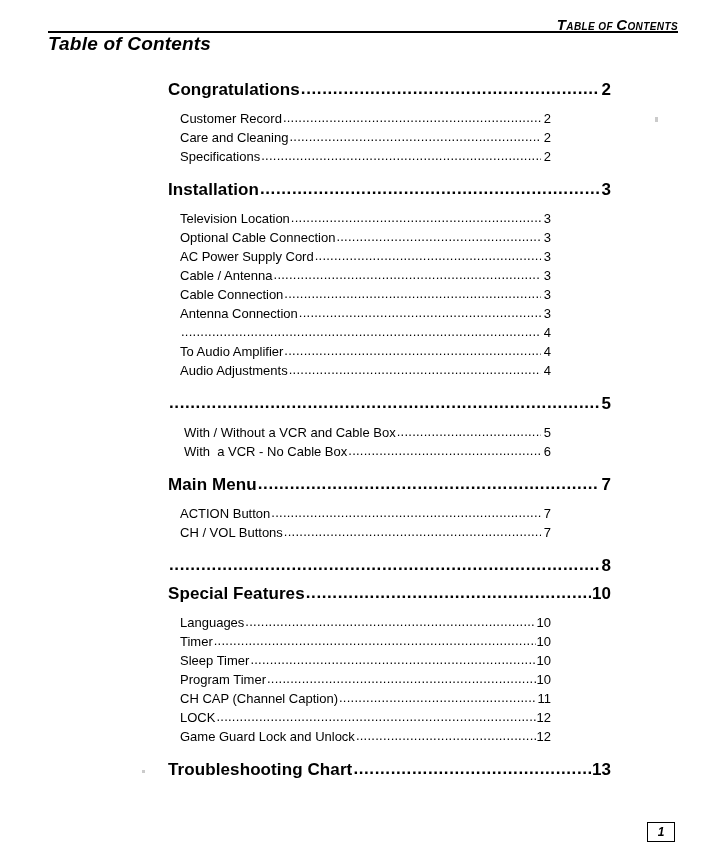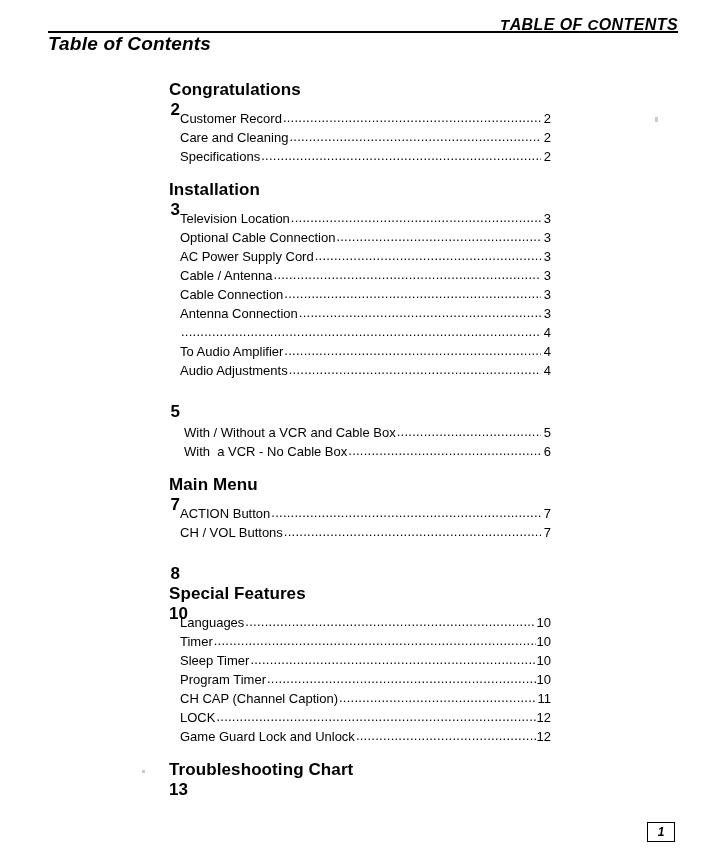"ABLE OF" #running-head .smallcap-rest { font-size: 16px -> 10px }
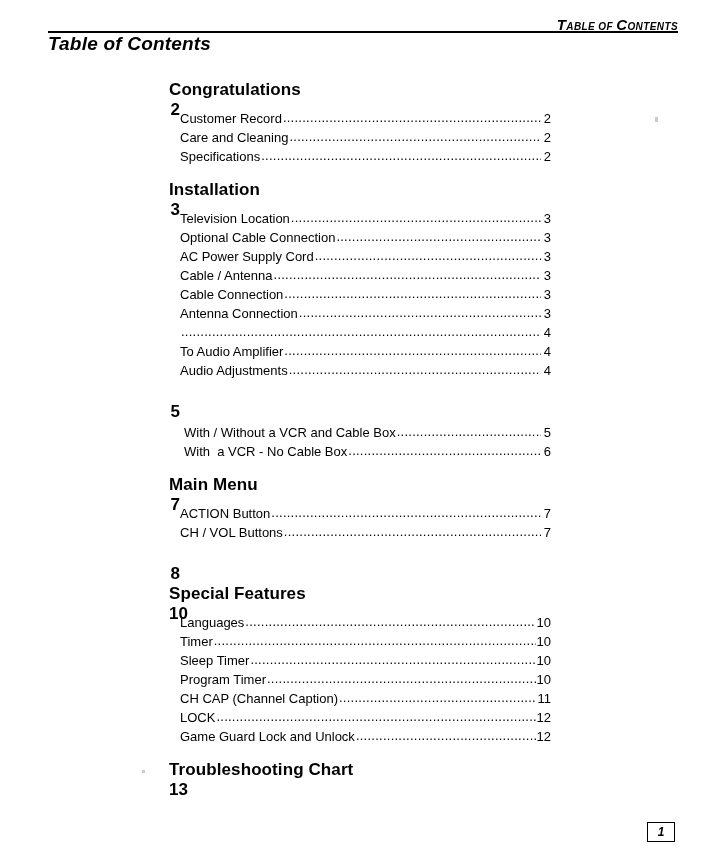"Congratulations" .level-1 { flex-direction: column -> none }
